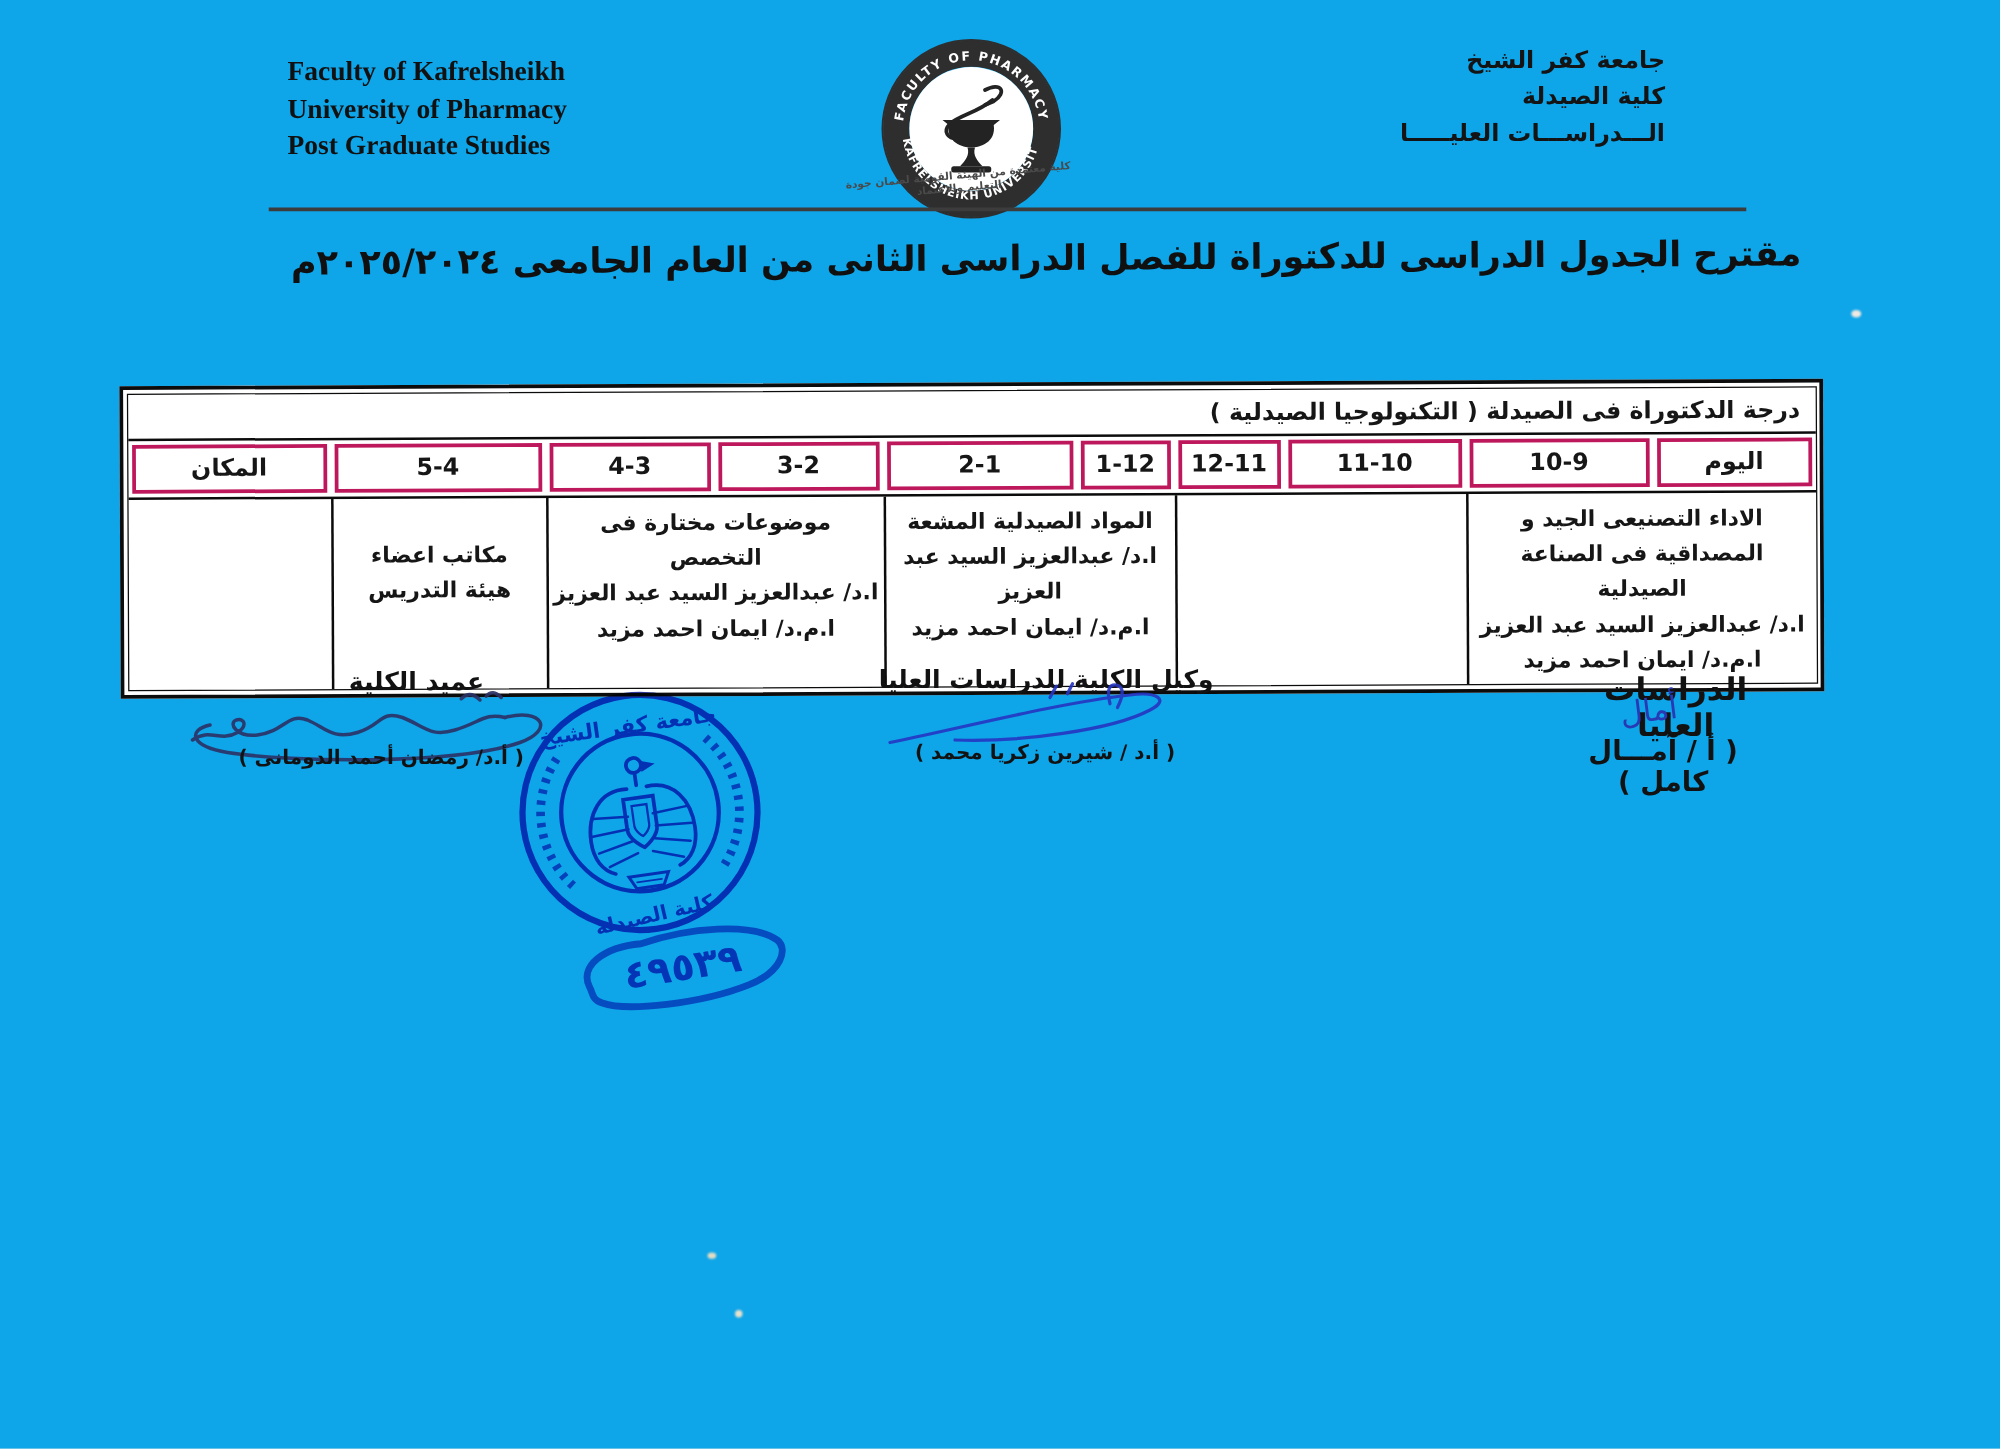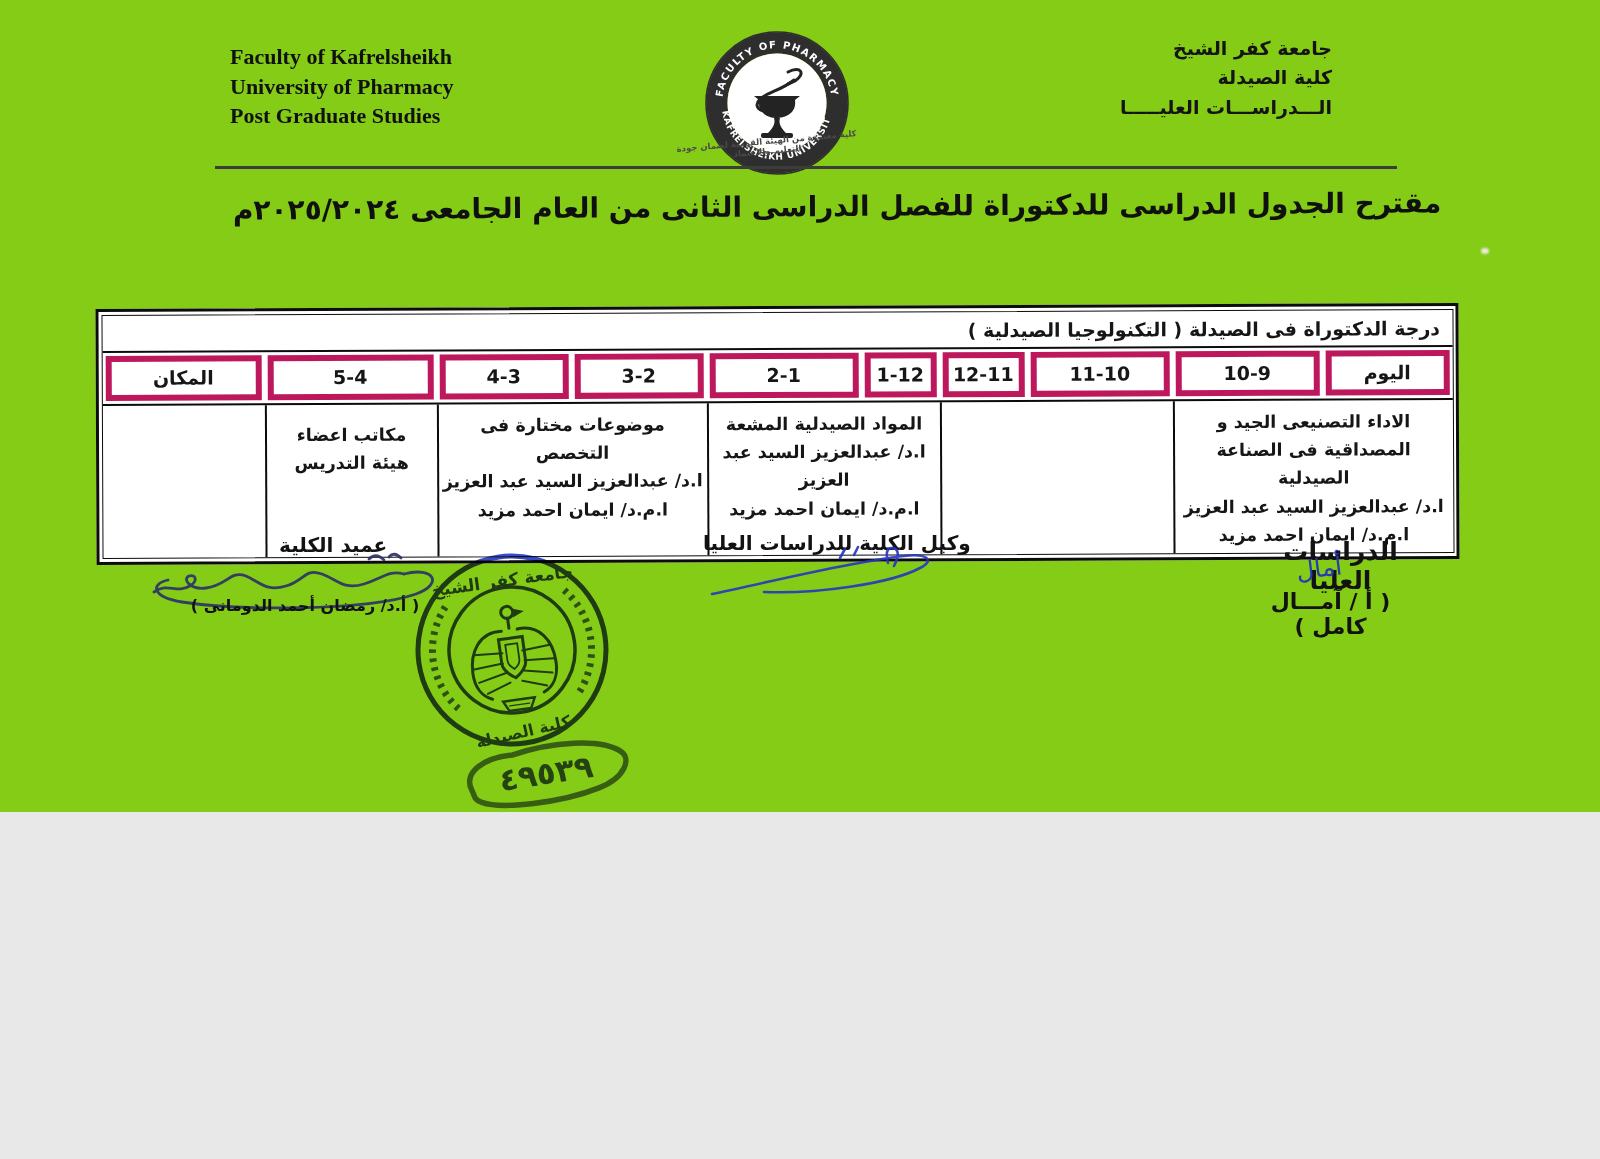"Faculty of Kafrelsheikh" .page { background: #84cc16 -> #0ea5e9; height: 812px -> 1159px }
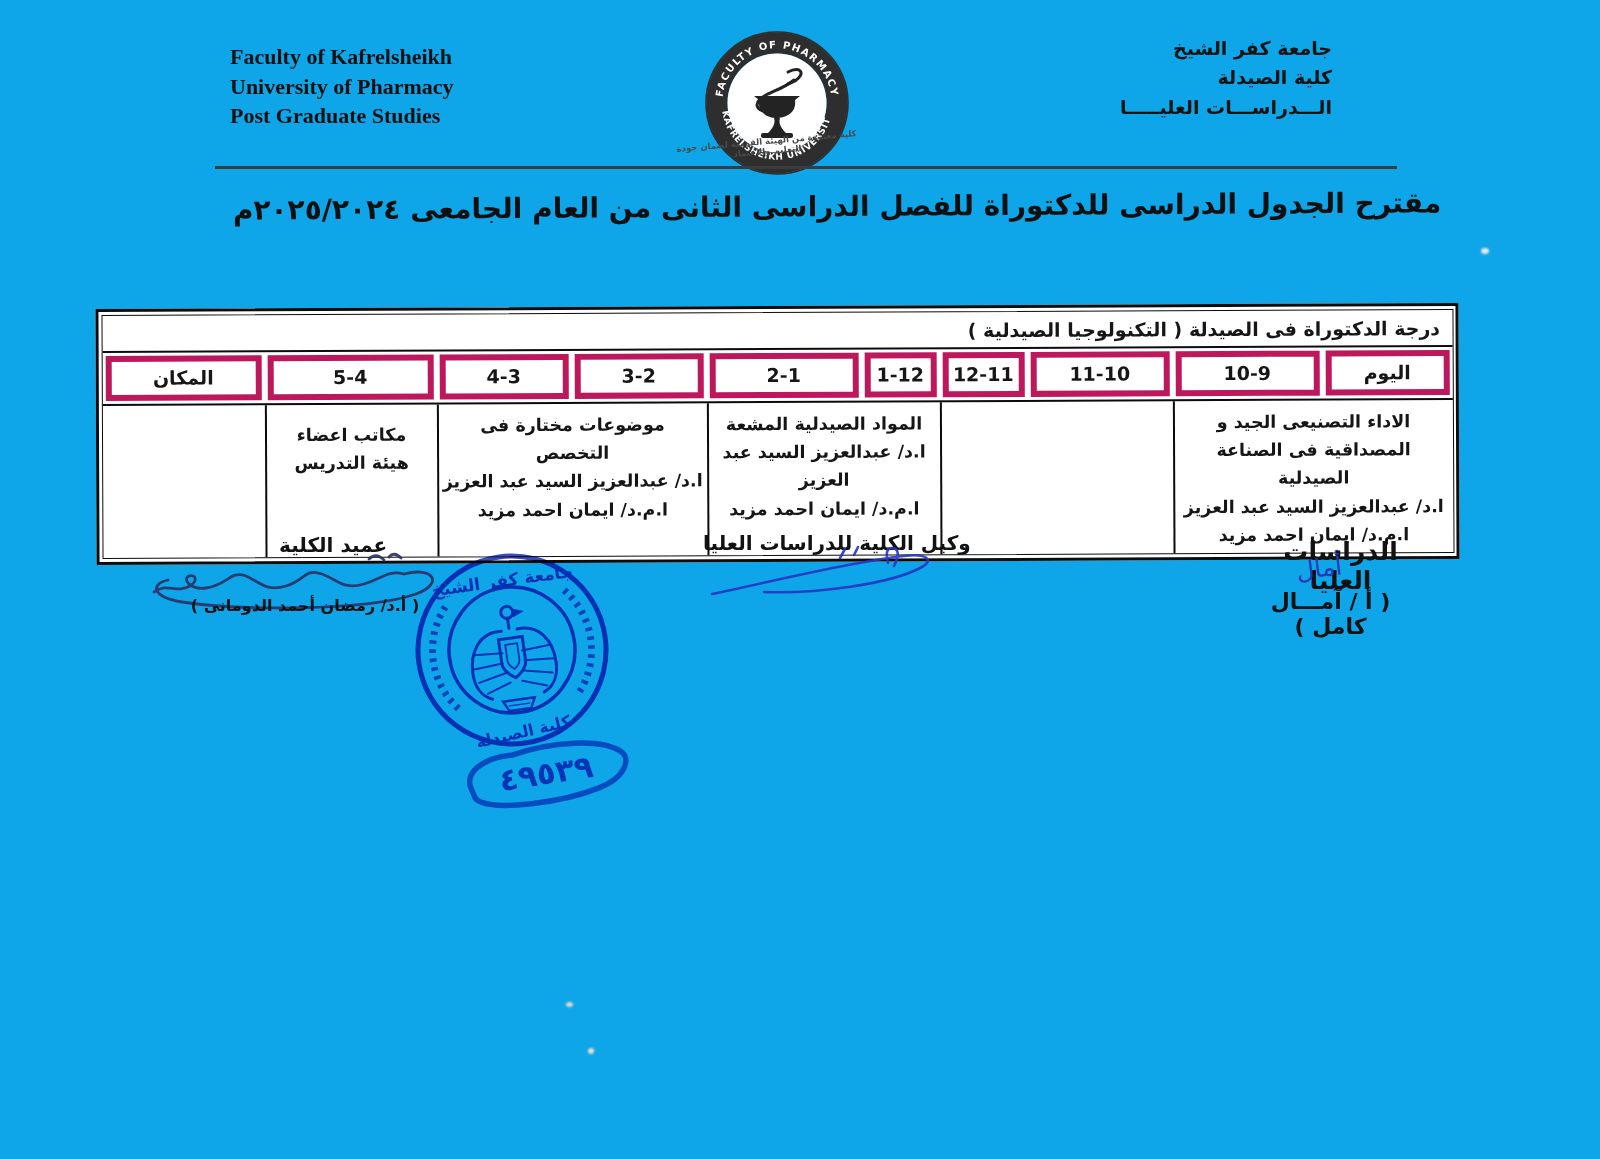"المكان" .hdr { border: 6px solid #be185d -> 3px solid #be185d }
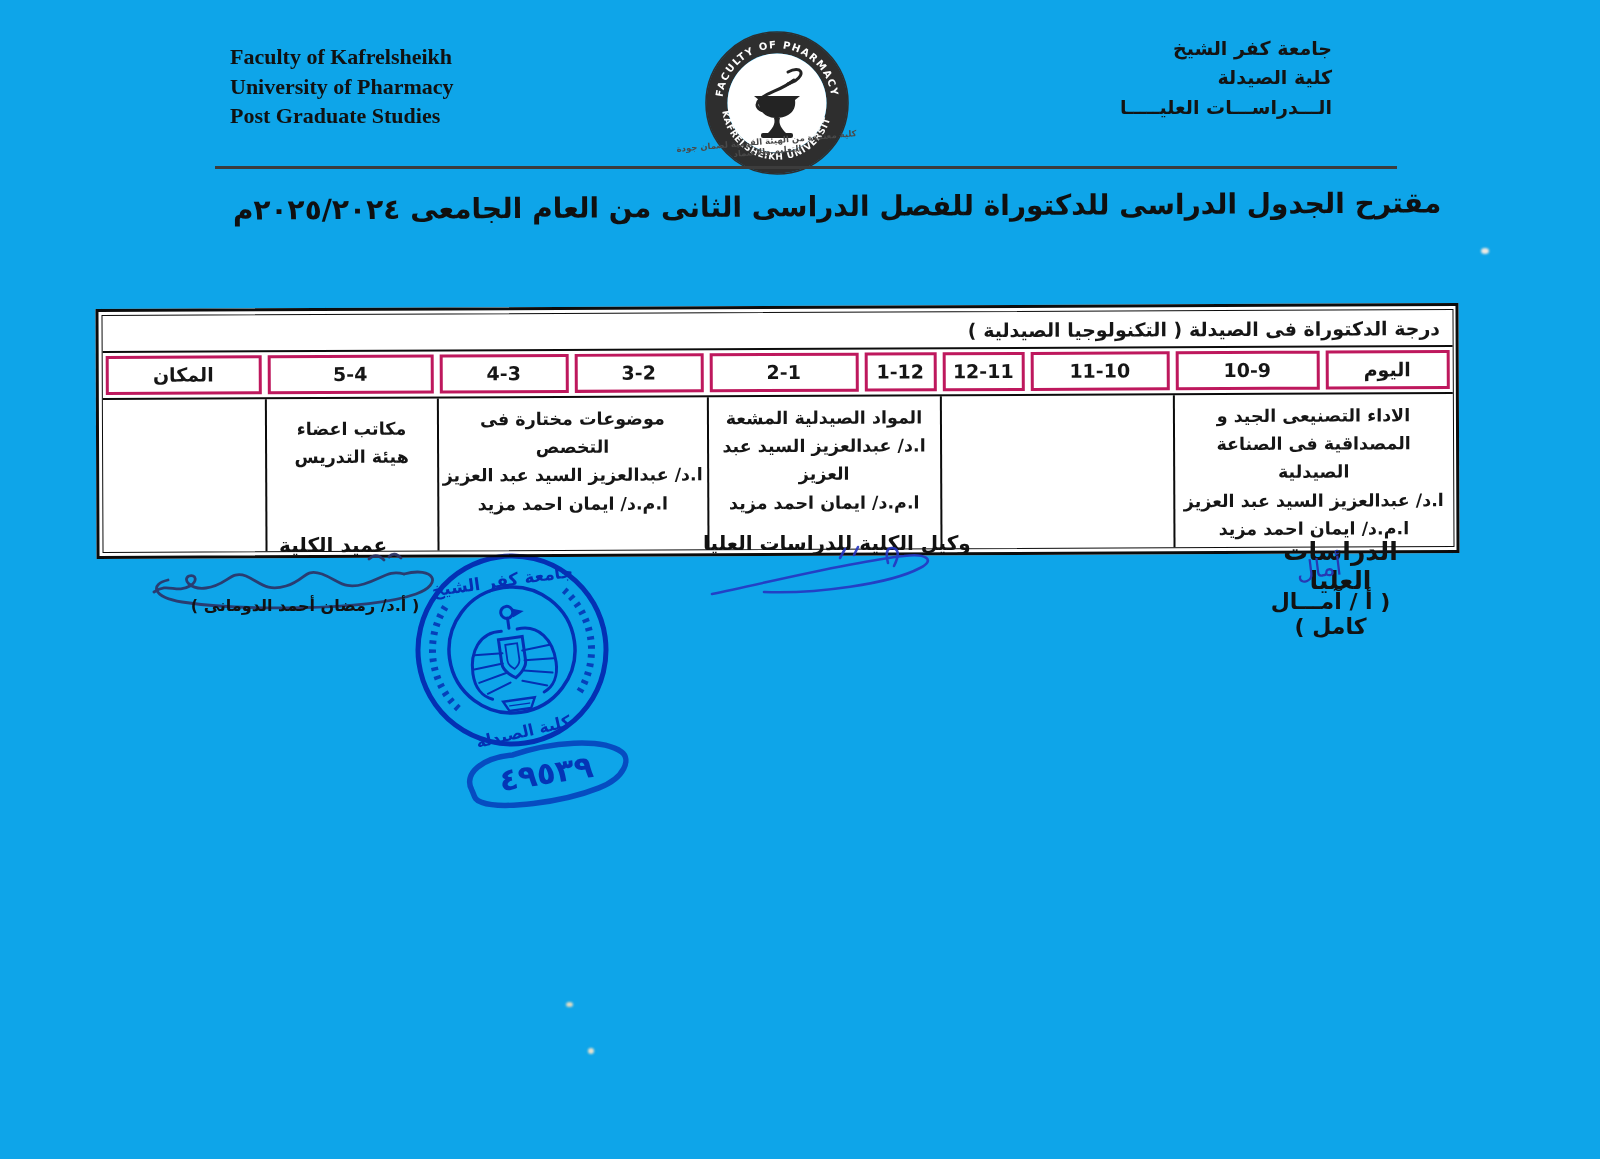"مكاتب اعضاء" .cell-place { padding-top: 16px -> 32px }
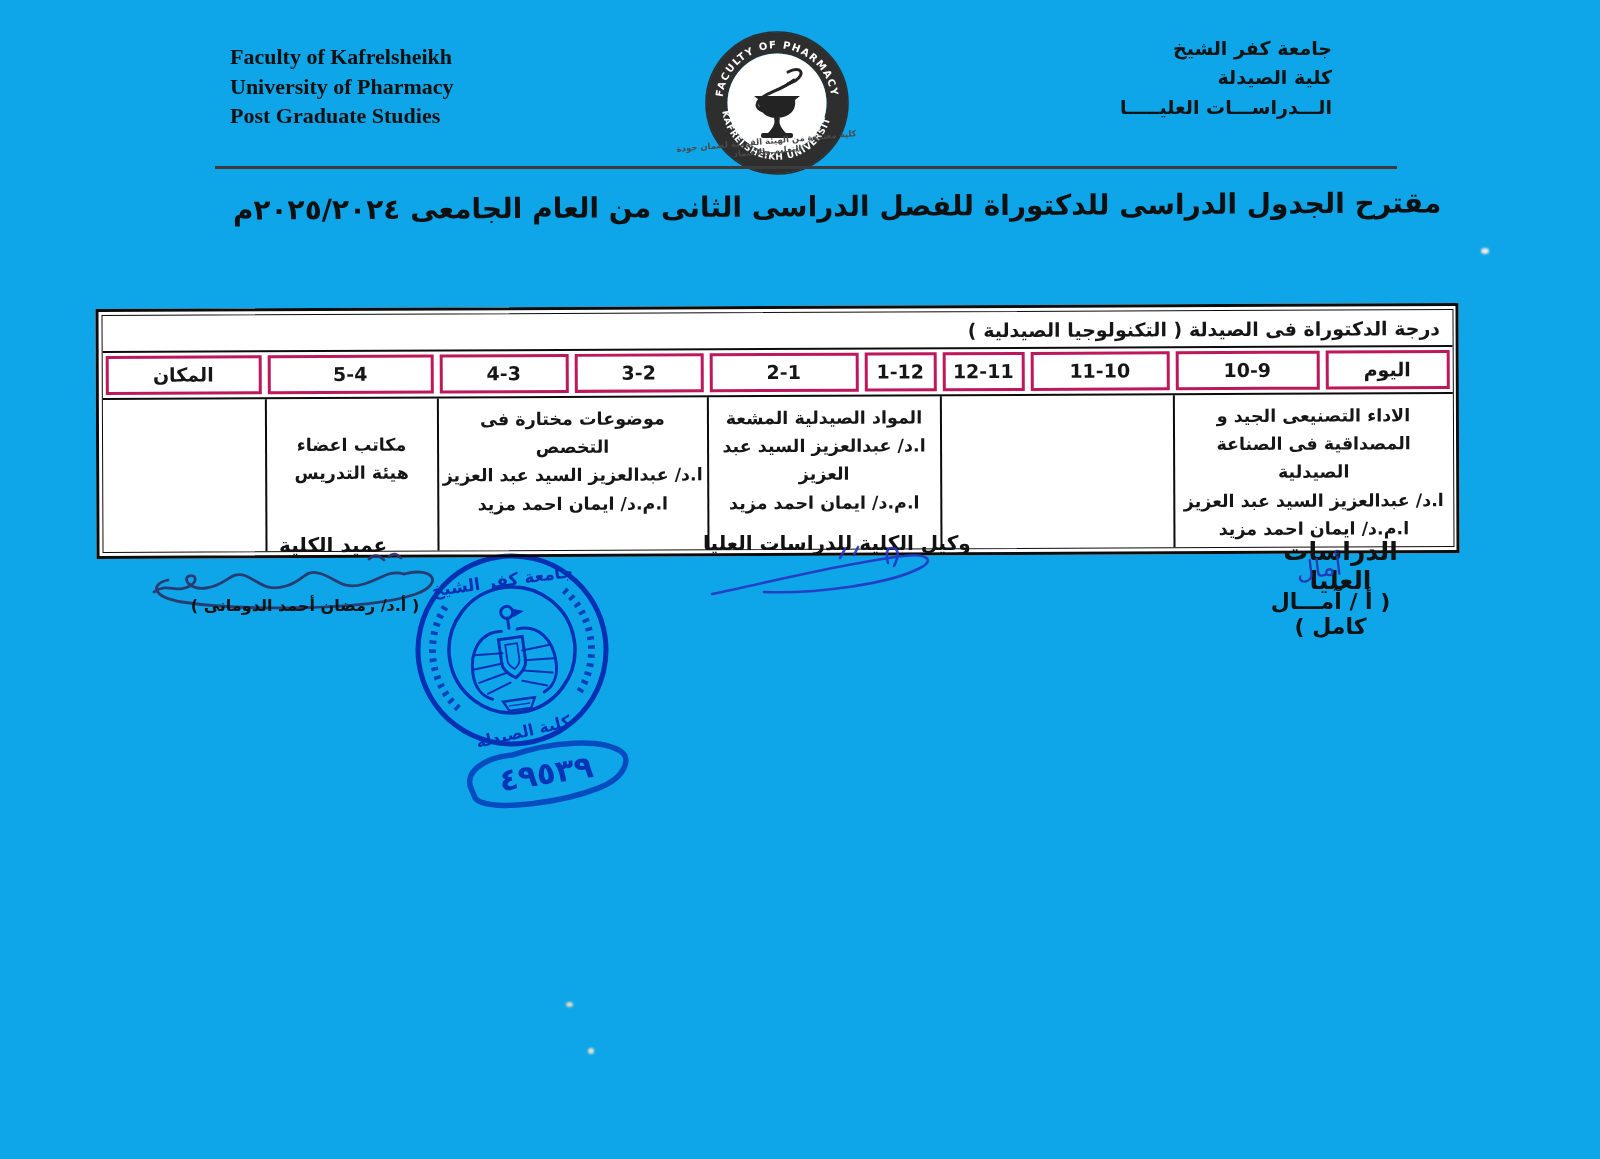"( أ.د / شيرين زكريا" div.sig-name { html: none -> <div>( أ.د / شيرين زكريا محمد )</div> }
